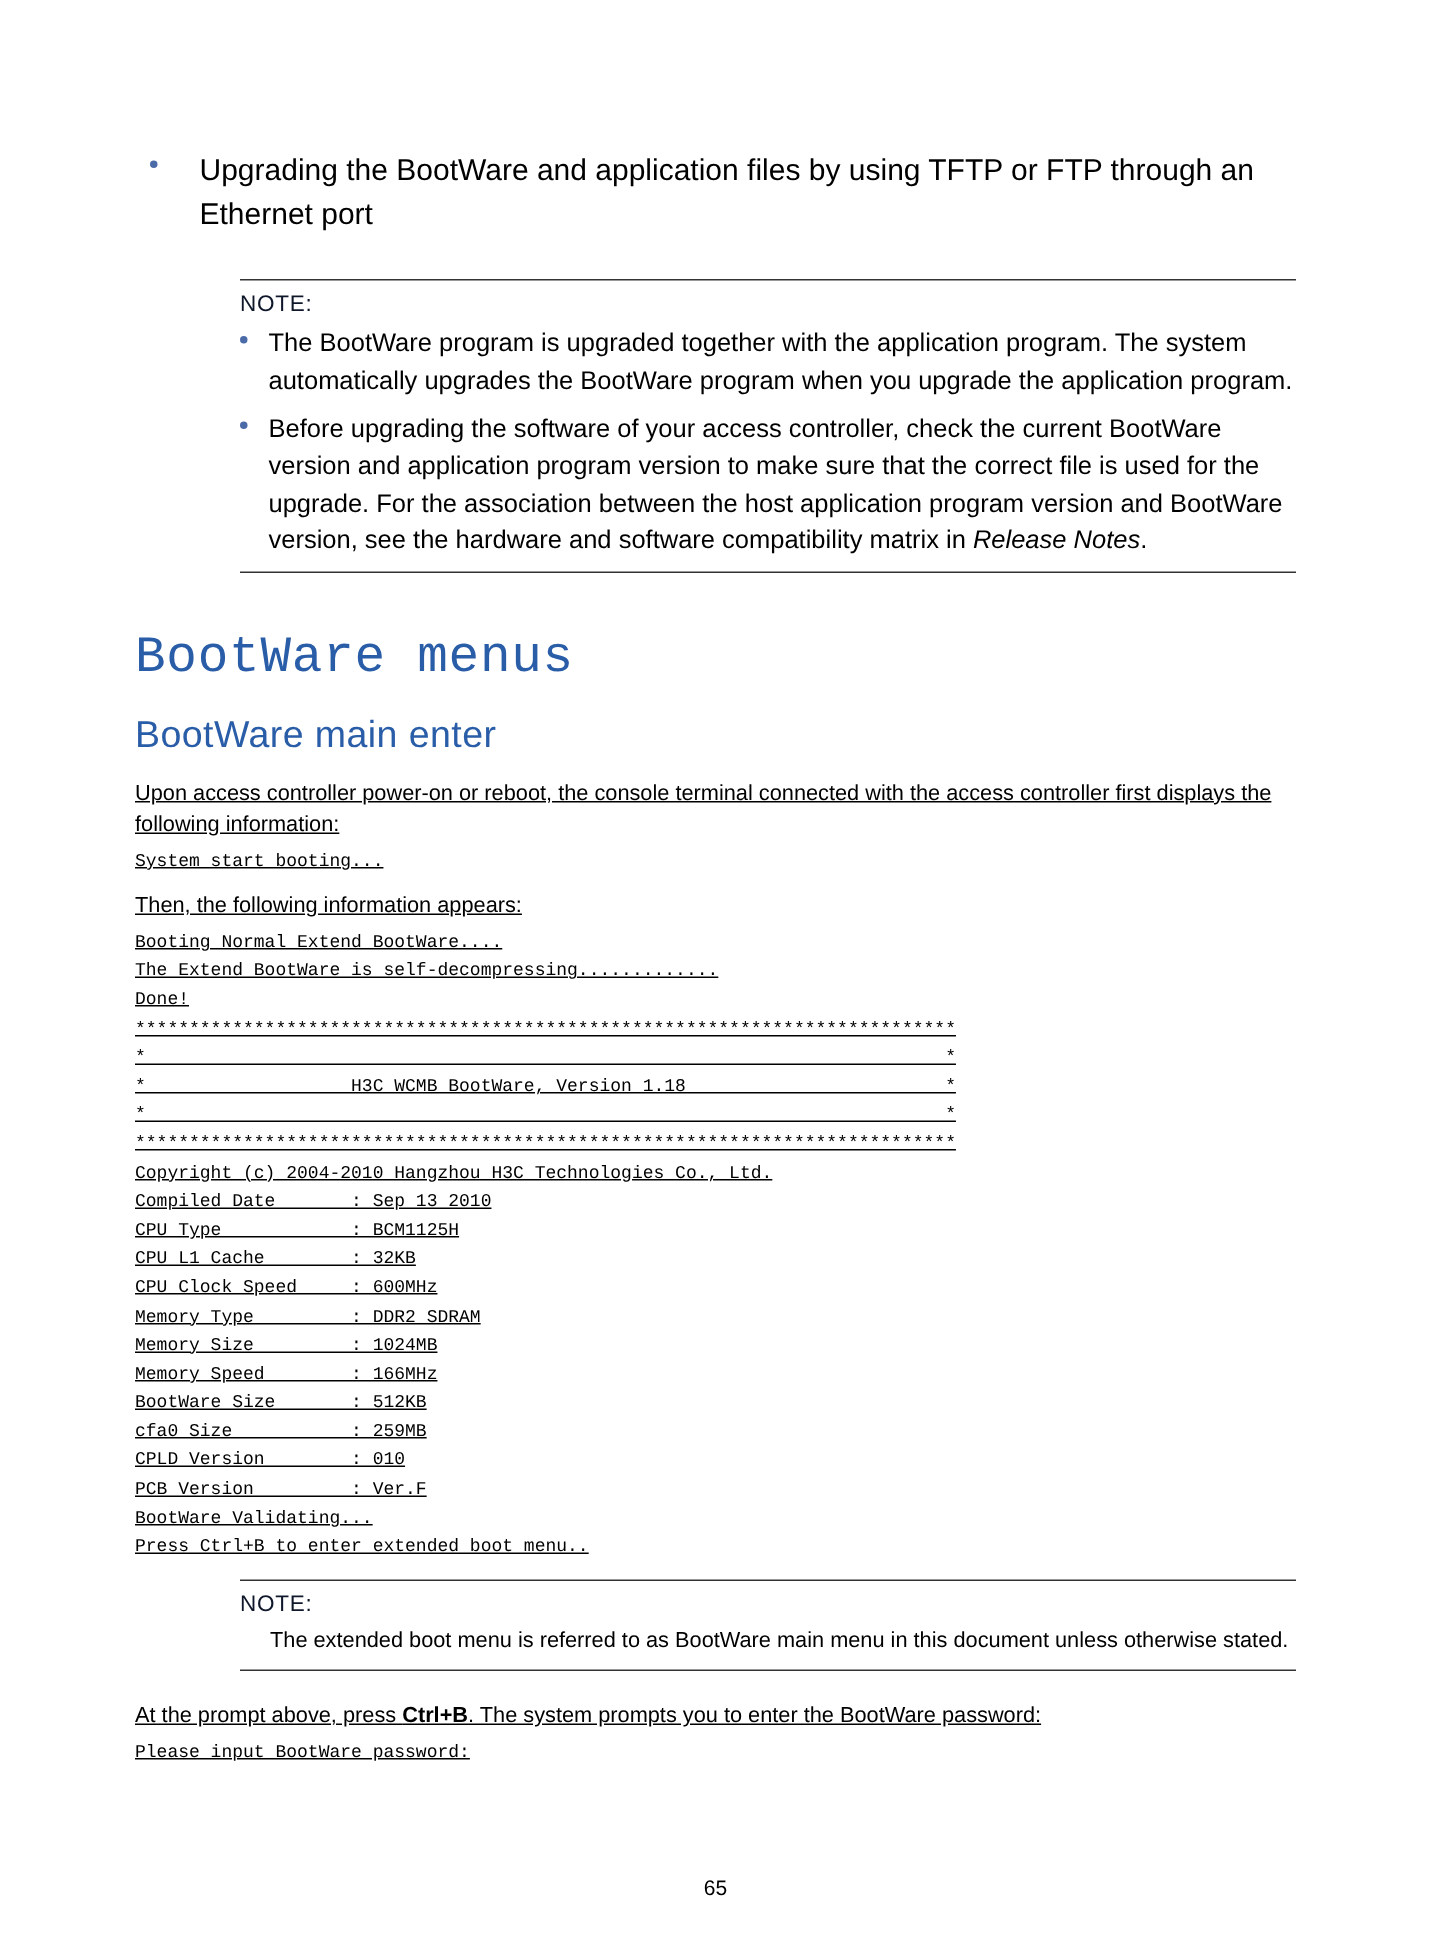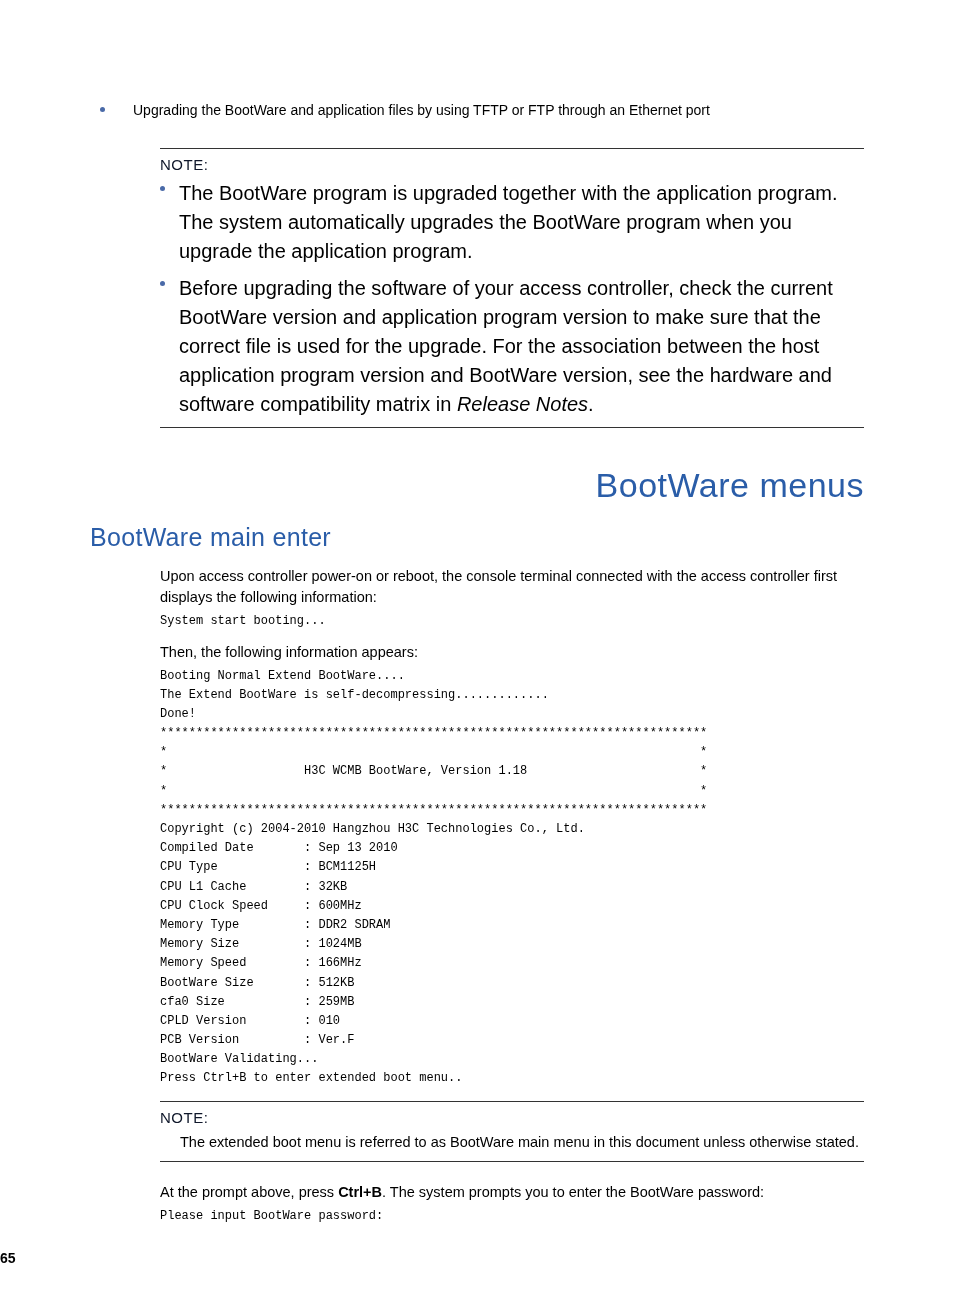"Upgrading the BootWare and application" .top-bullet .row { font-size: 14px -> 20px }
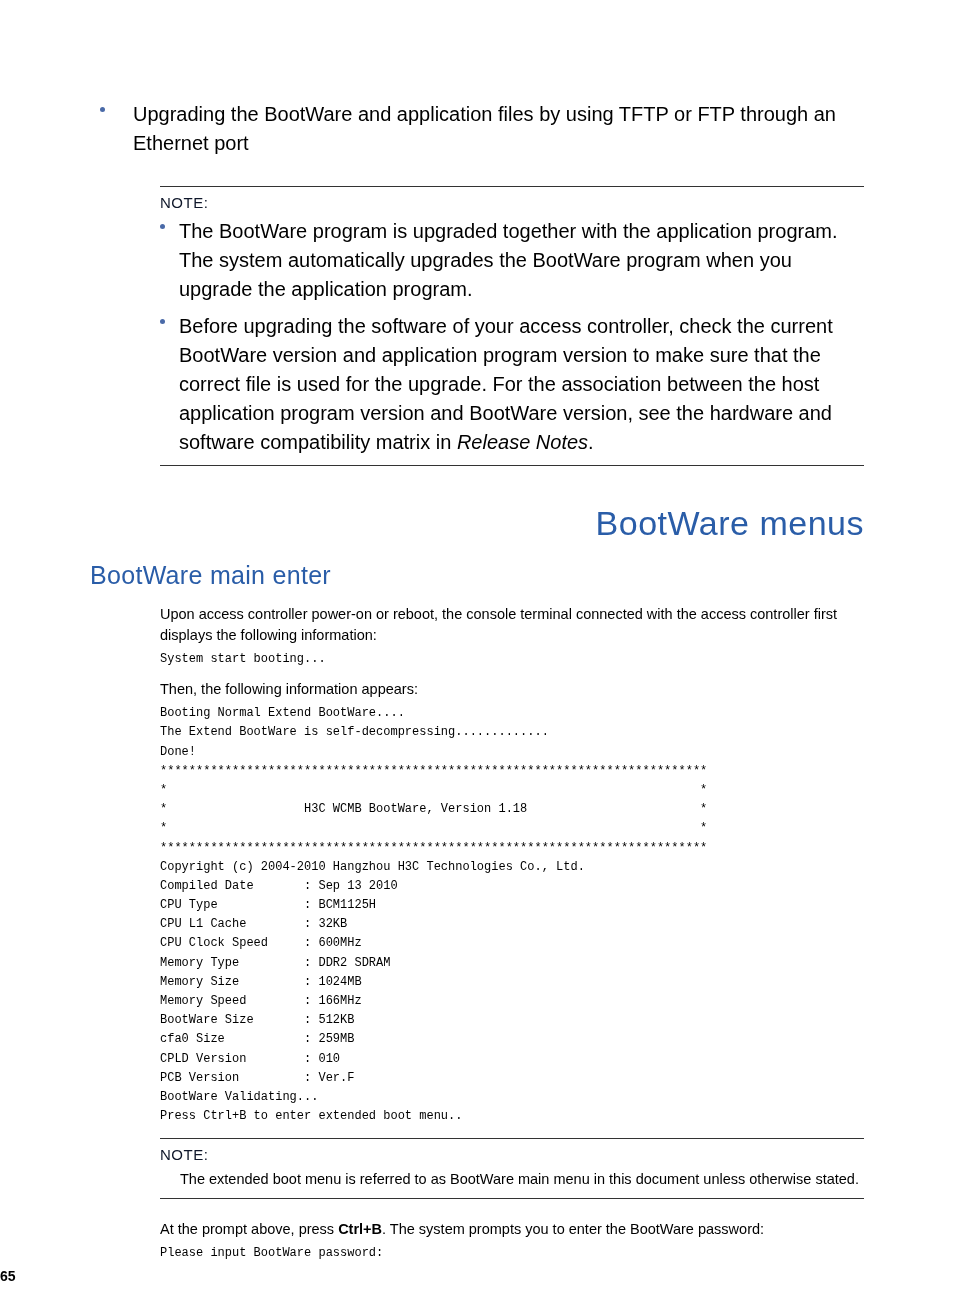"The BootWare program is upgraded" .note-list li { font-size: 20px -> 17px }
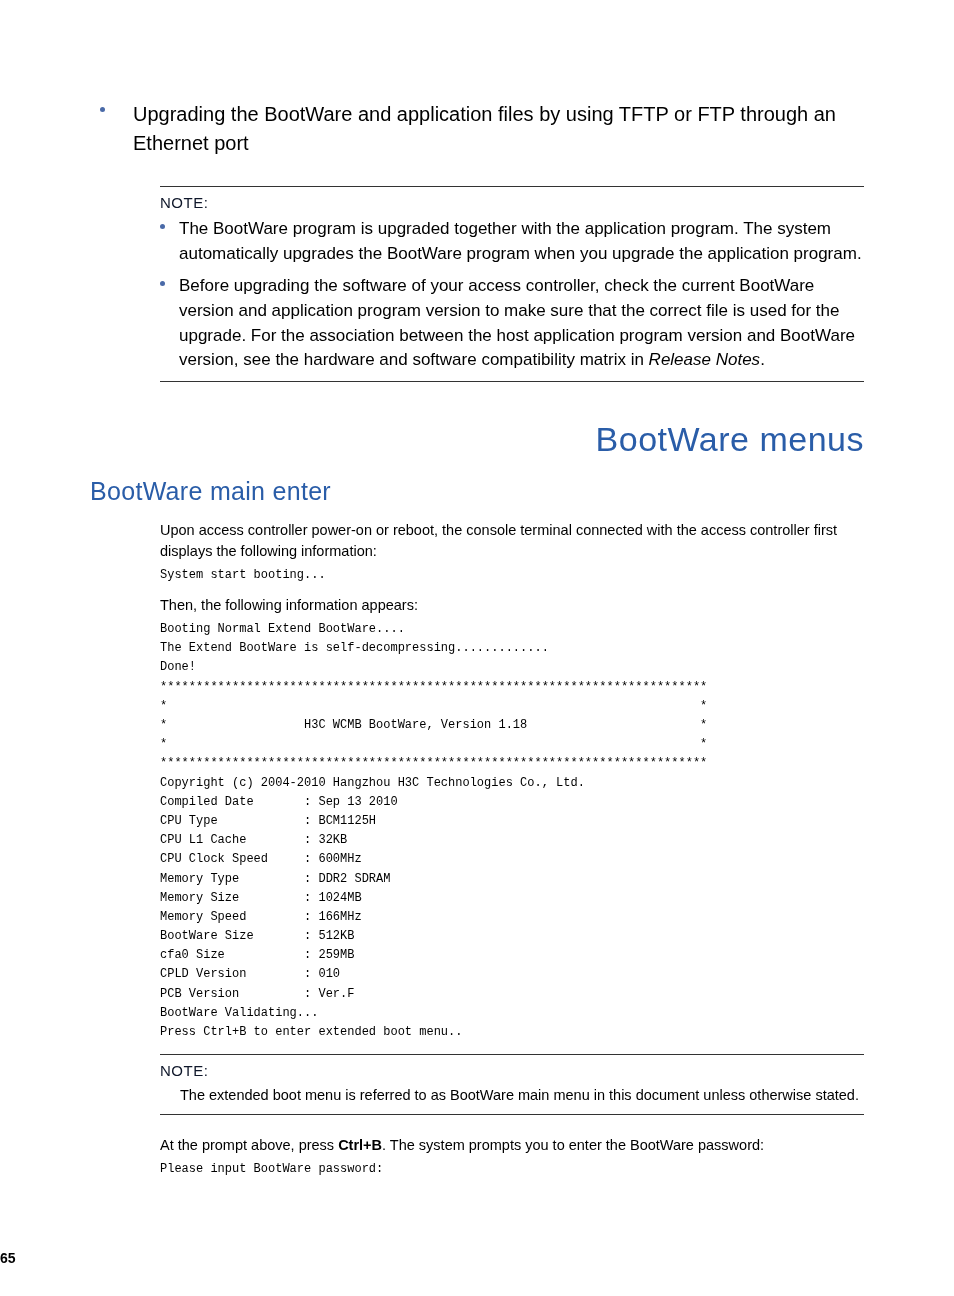"BootWare menus" h1.main-h { font-family: Liberation Sans, sans-serif -> Liberation Mono, monospace; text-align: right -> none }
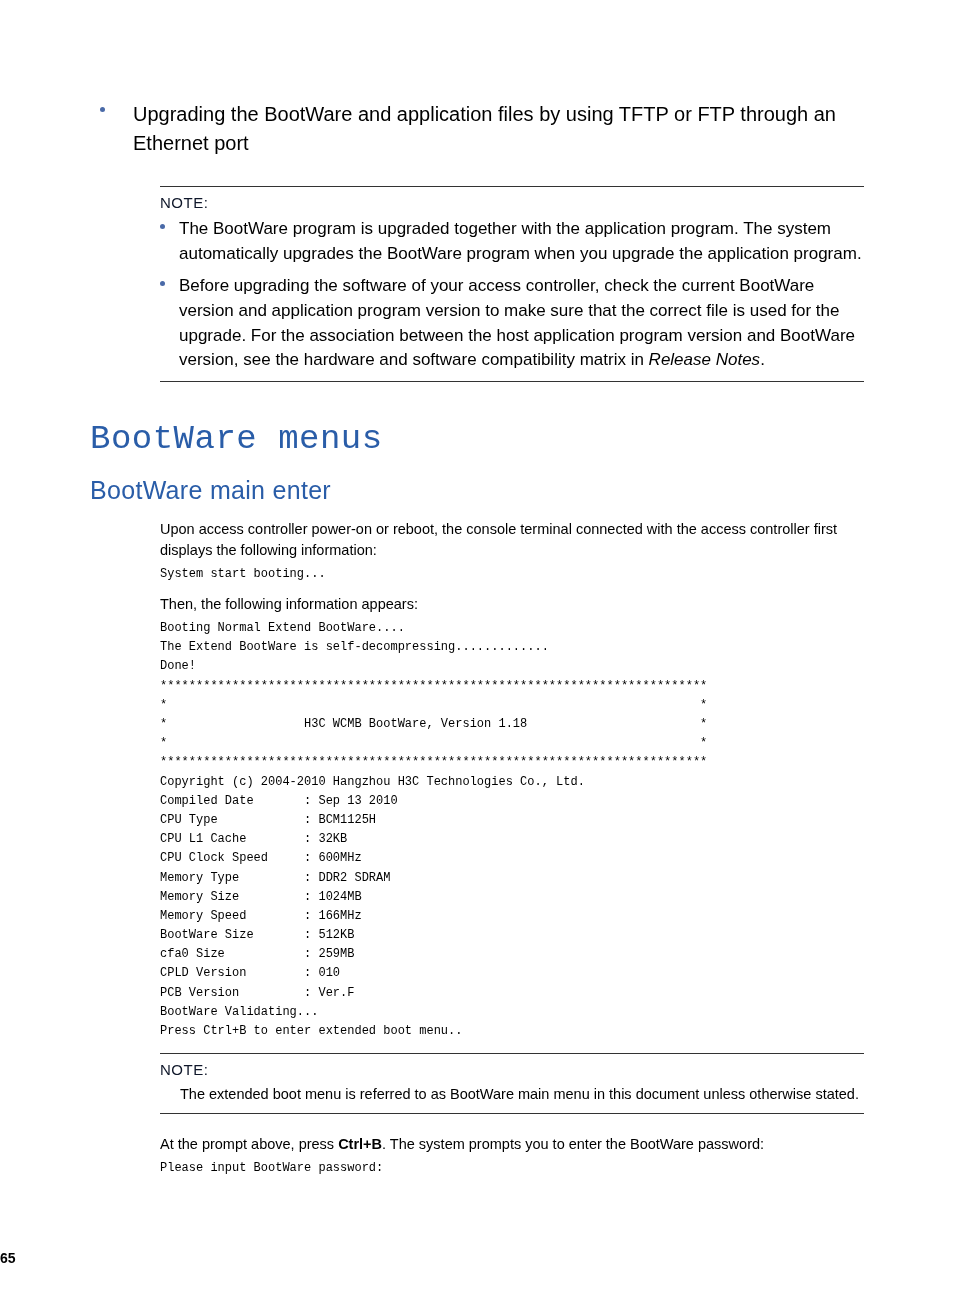"Upon access controller power-on or" .body-text { margin-left: 70px -> none; text-decoration: none -> underline }
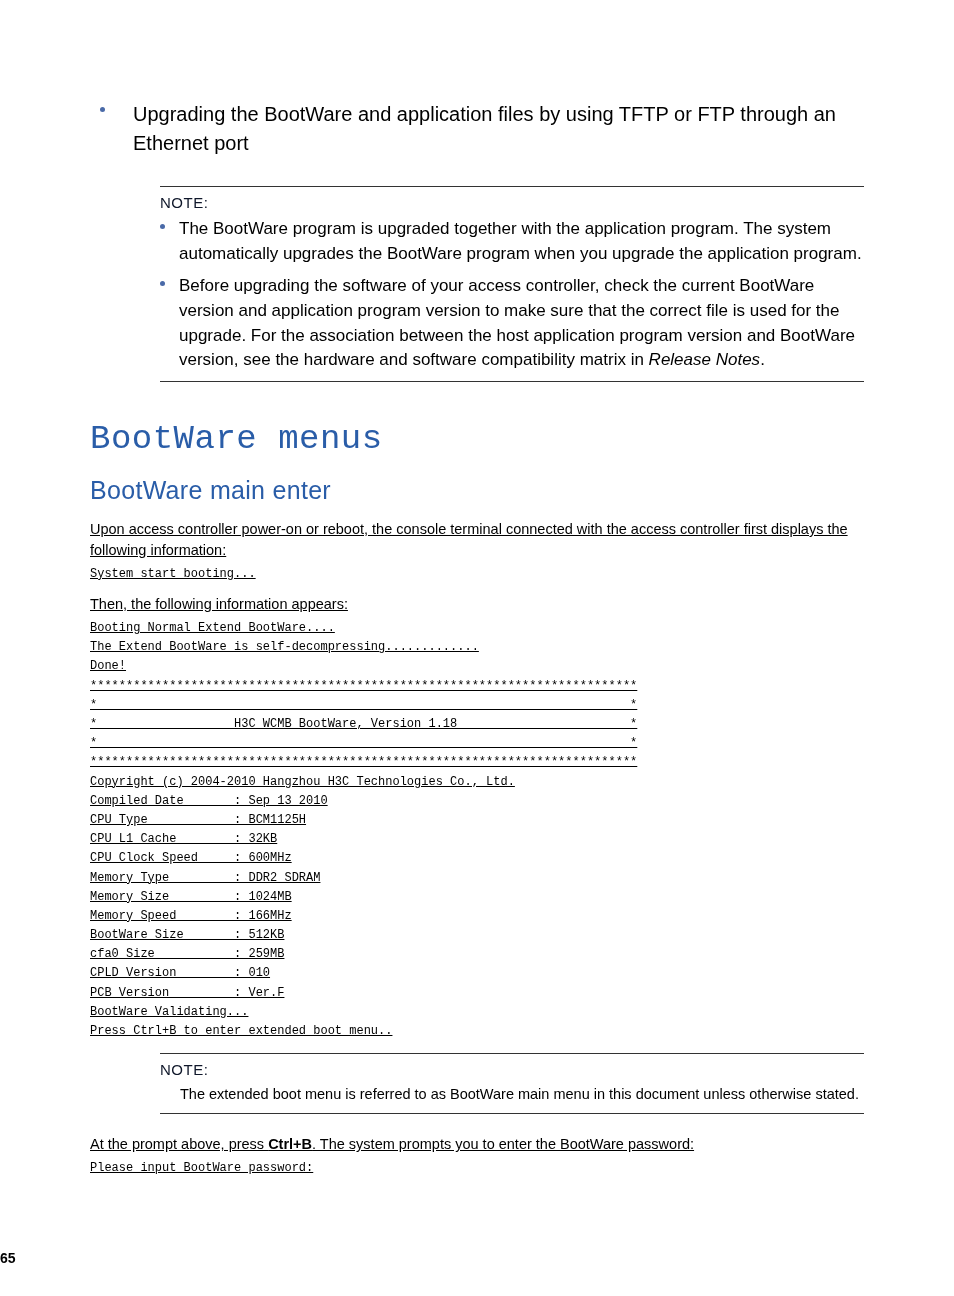"65" .page-num { font-weight: bold -> none; text-align: none -> center }
